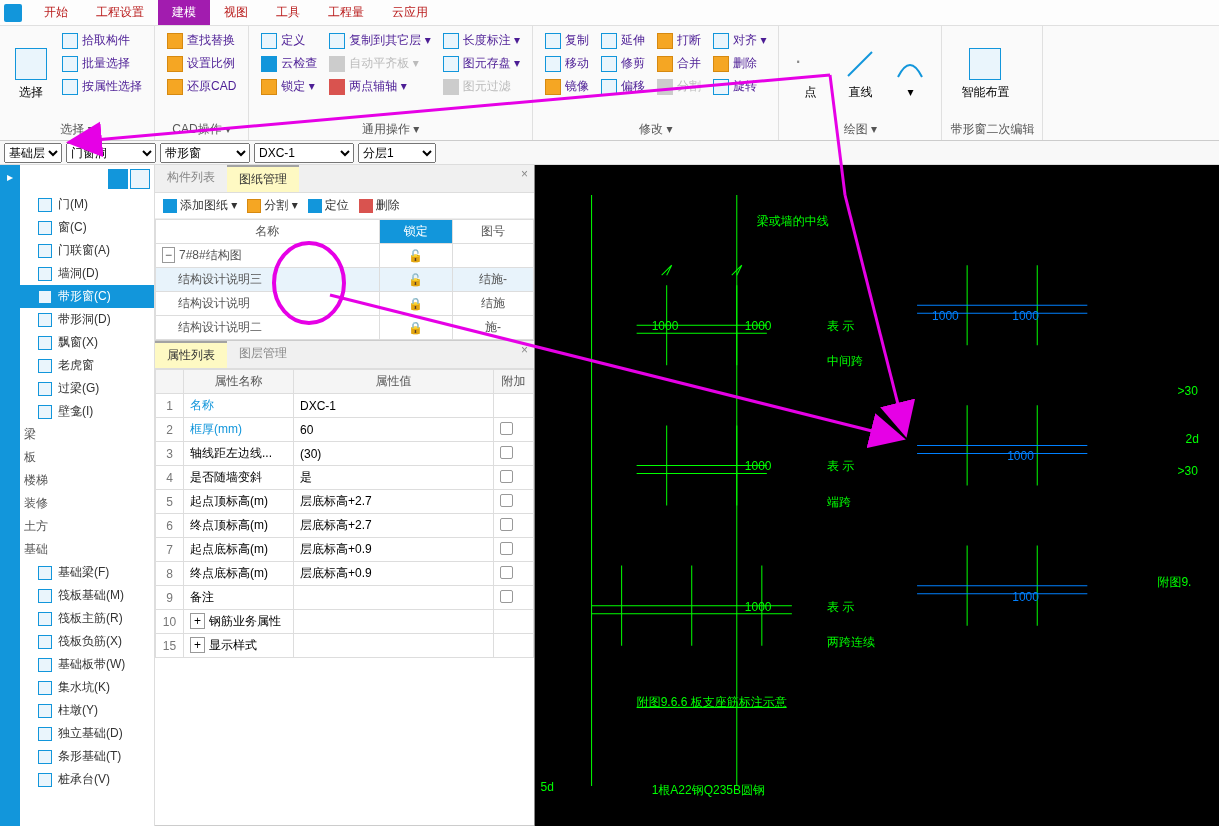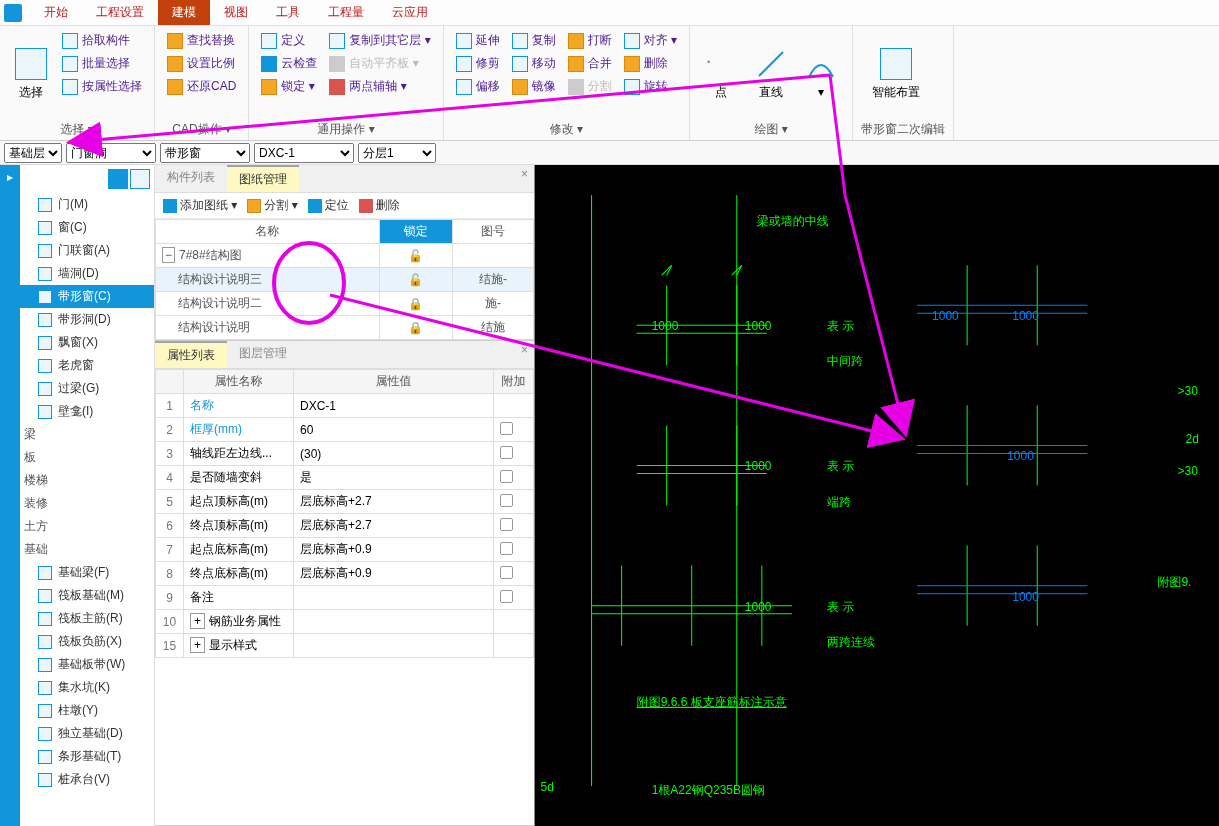"建模" .menubar .menu-item.active { background: #c2410c -> #a21caf }
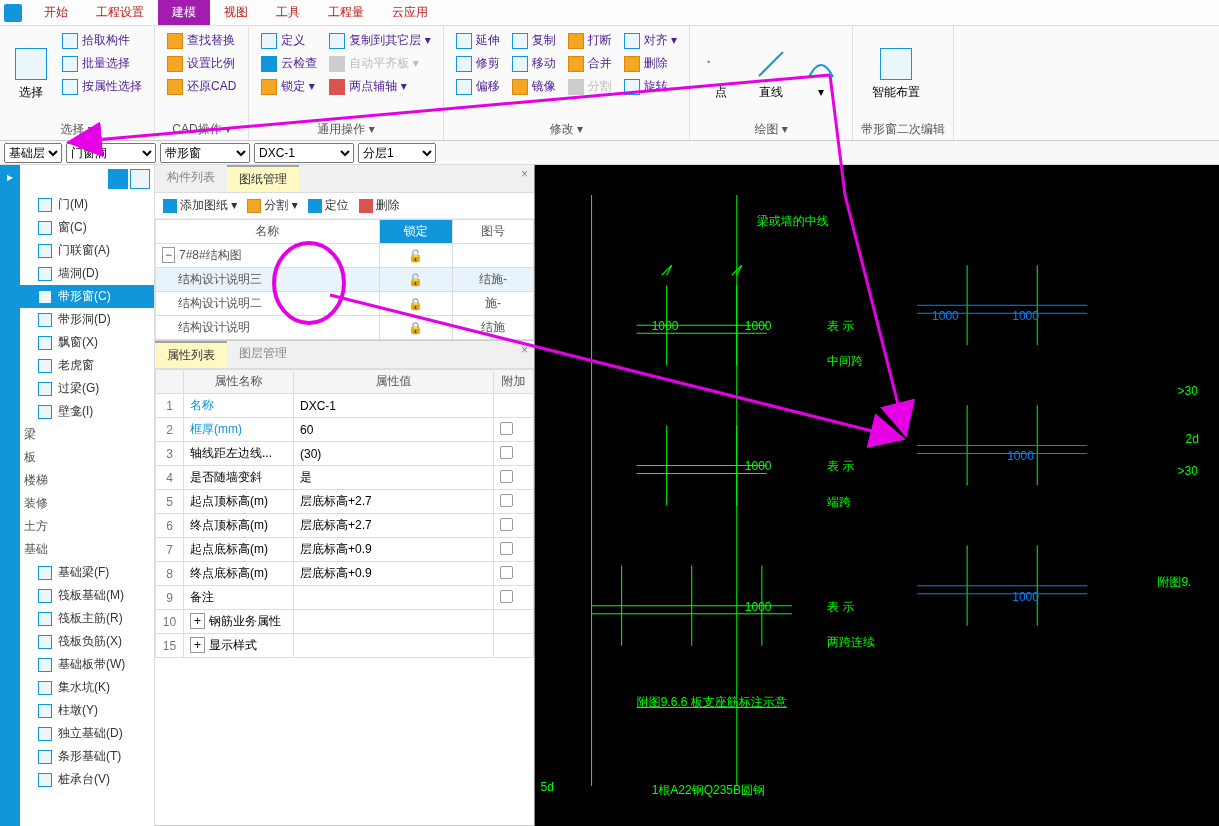"长度标注 ▾" div.ribbon-col { html: none -> <div> <div> <span></span> <span>长度标注 ▾</span> </div> <div> <span></span> <span>图元存盘 ▾</span> </div> <div> <span></span> <span>图元过滤</span> </div> </div> }
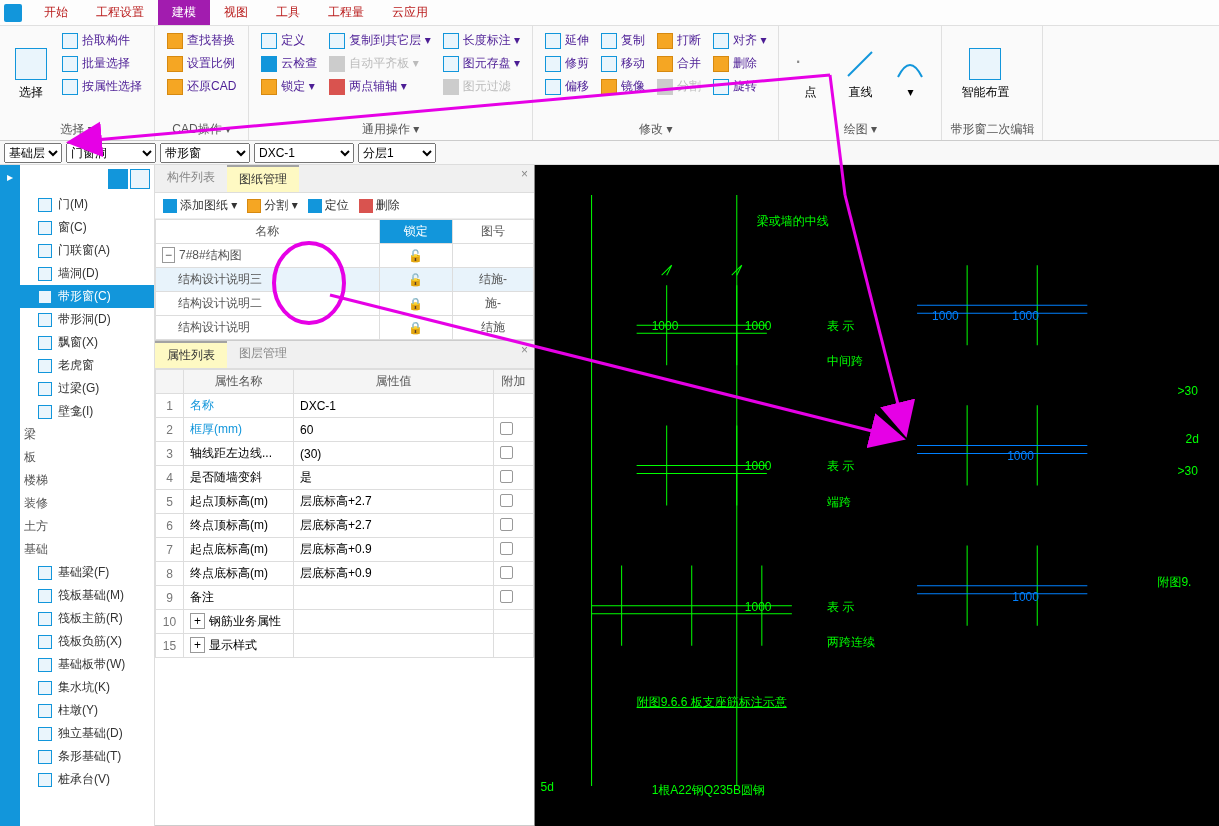"延伸" div.ribbon-col { order: before "复制" -> after "复制" }
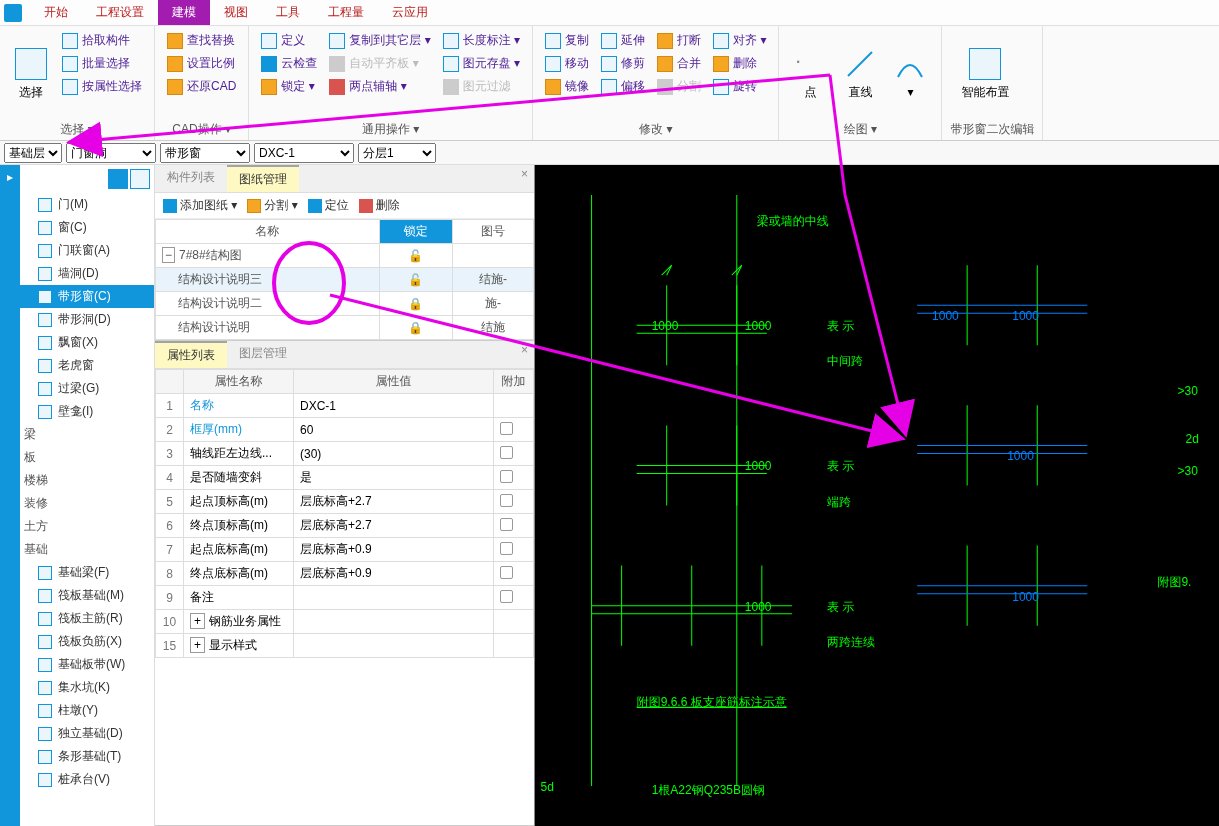"结构设计说明二" tr { order: before "结构设计说明" -> after "结构设计说明" }
